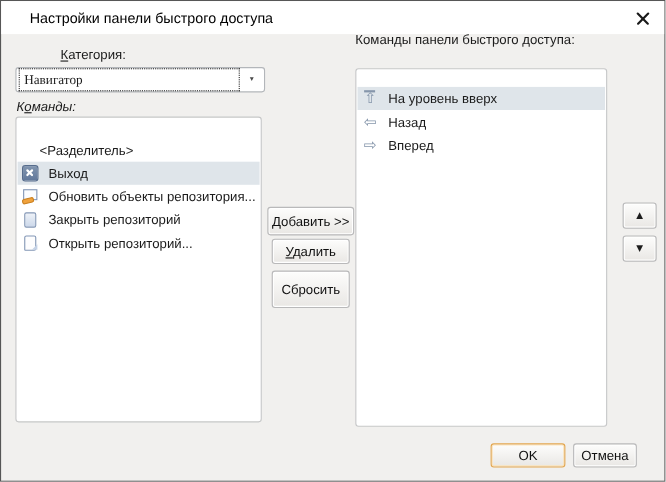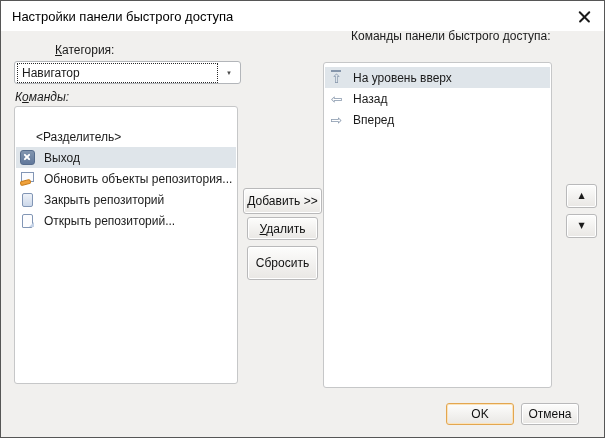"Настройки панели быстрого доступа" .titlebar { padding-left: 11px -> 26px }
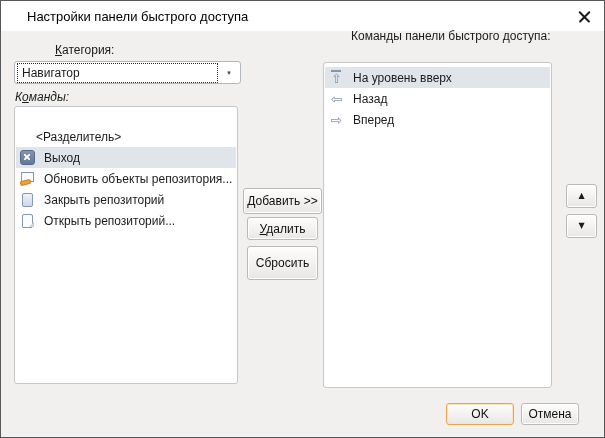"Команды панели быстрого доступа:" .lbl-qat { margin-left: 28px -> none }
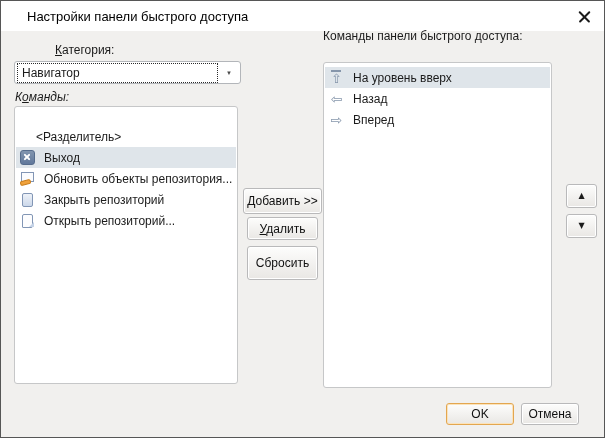"Навигатор" .combo-text { font-family: none -> Liberation Serif, serif }
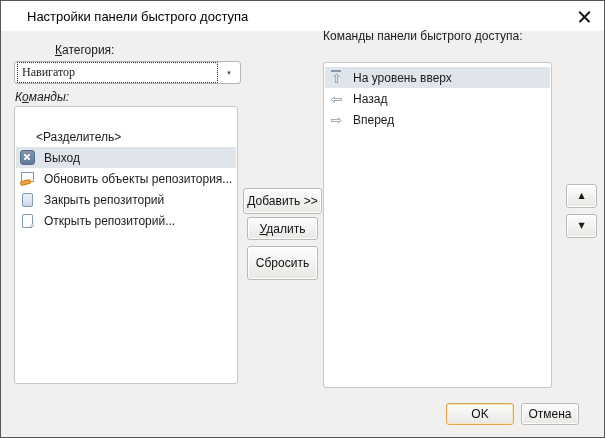"На уровень вверх" .list-qat { padding-top: 4px -> 16px }
